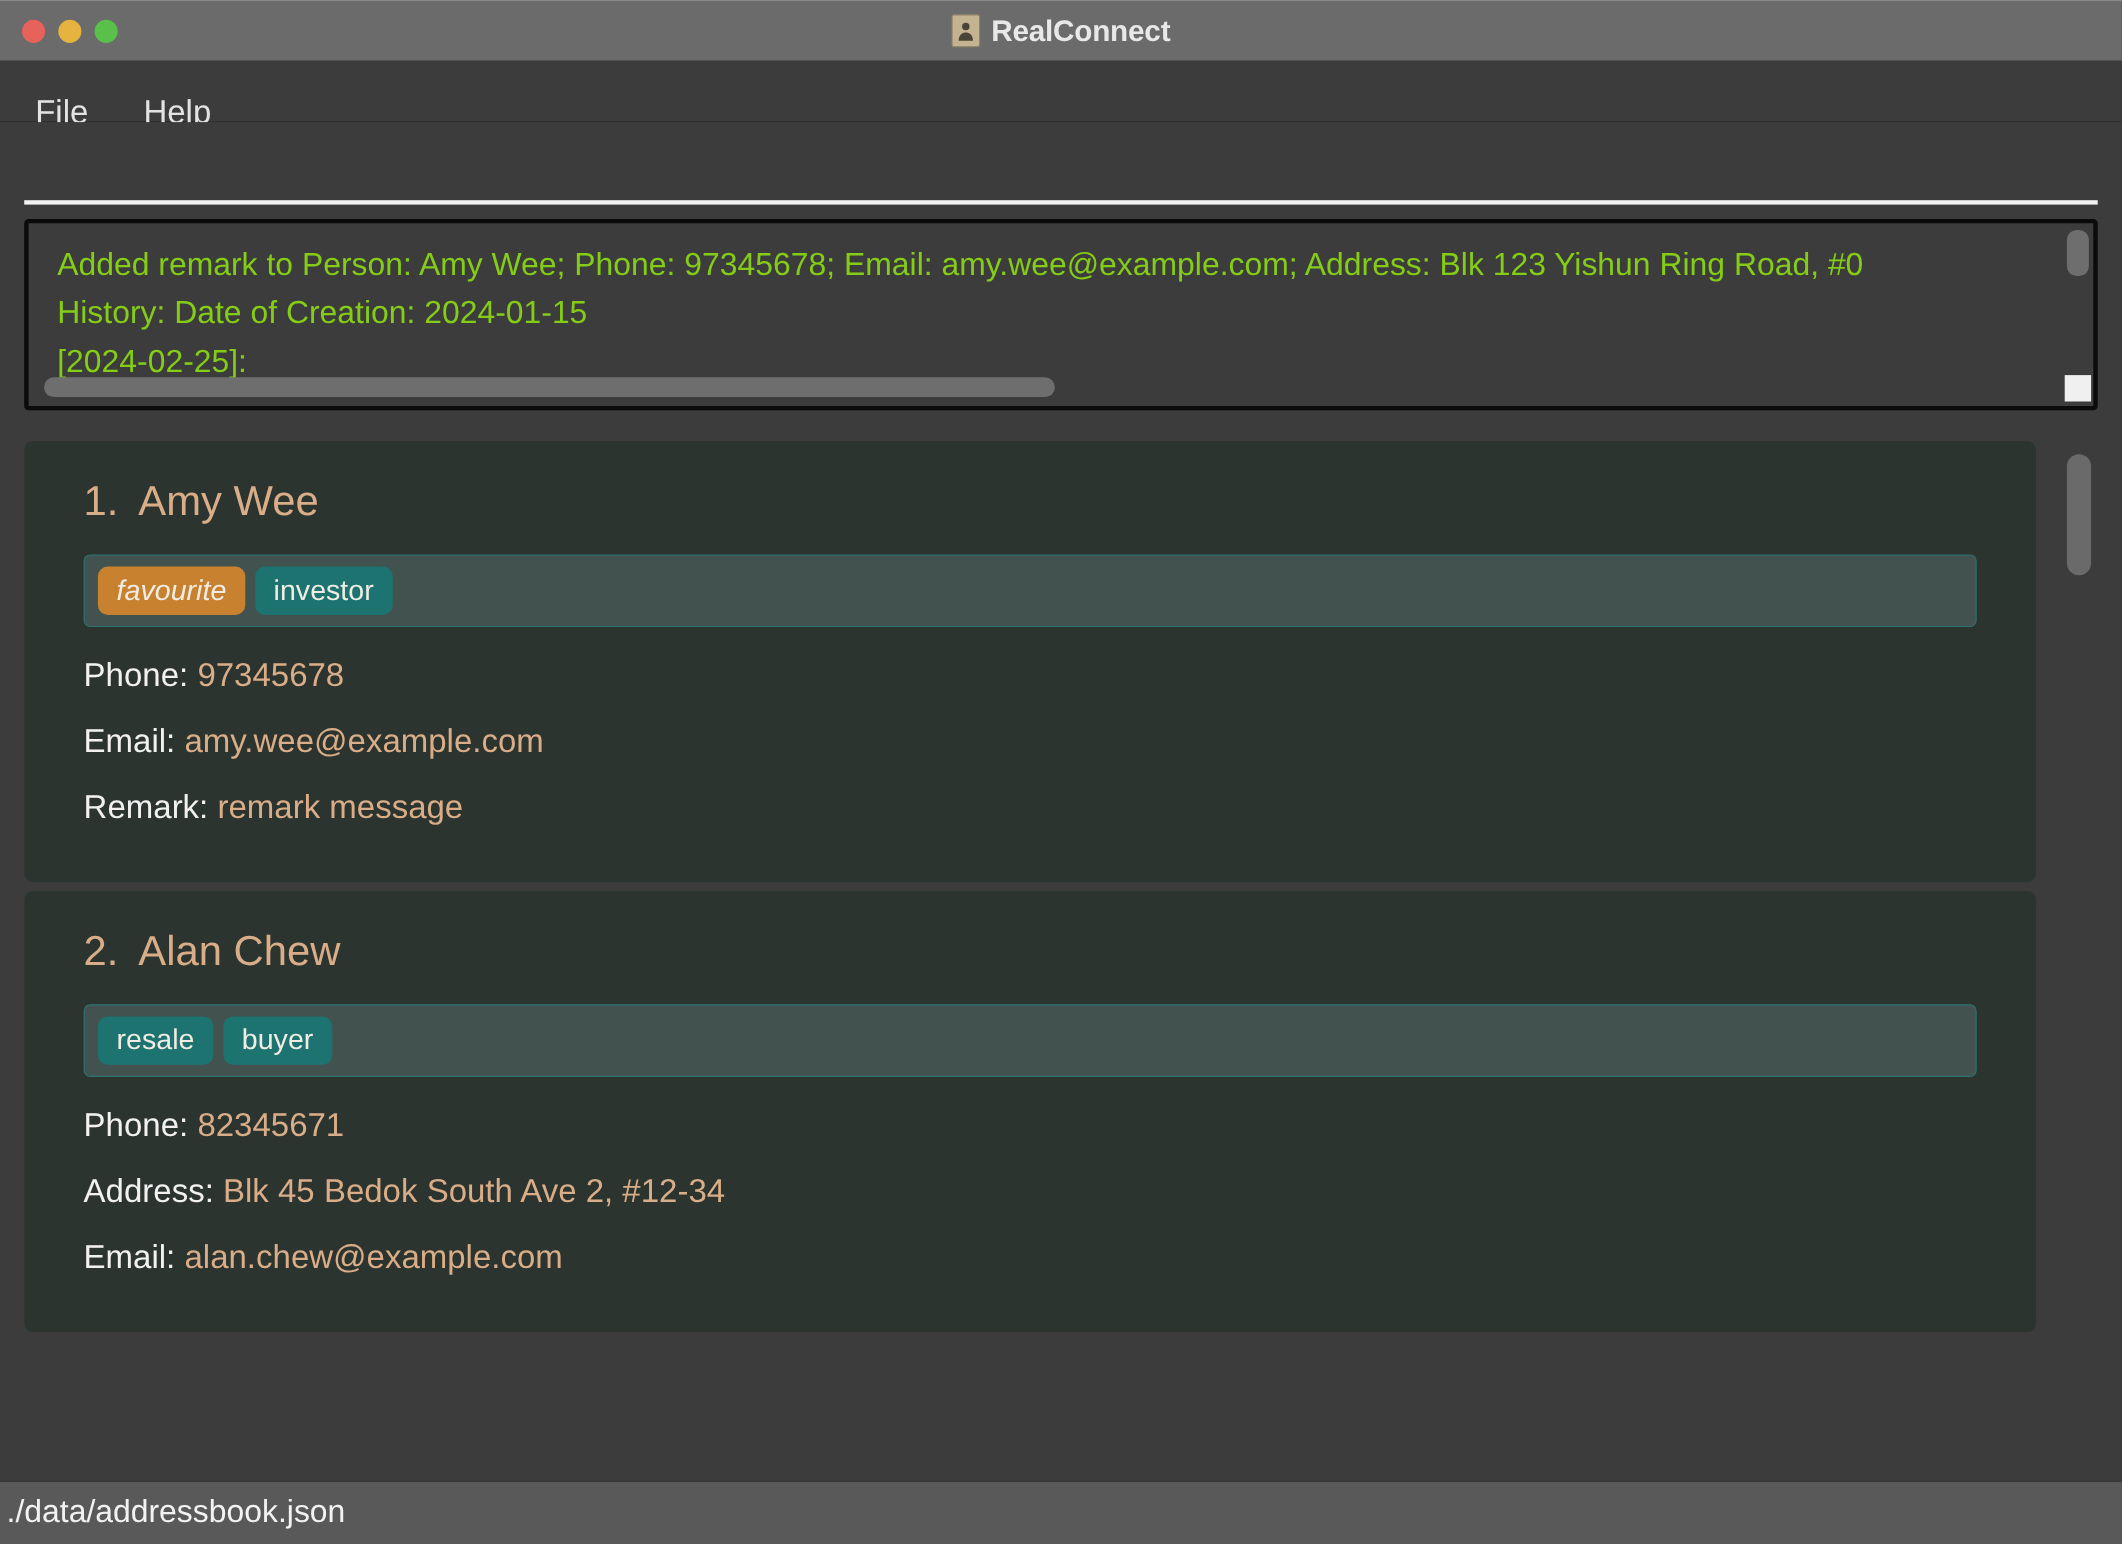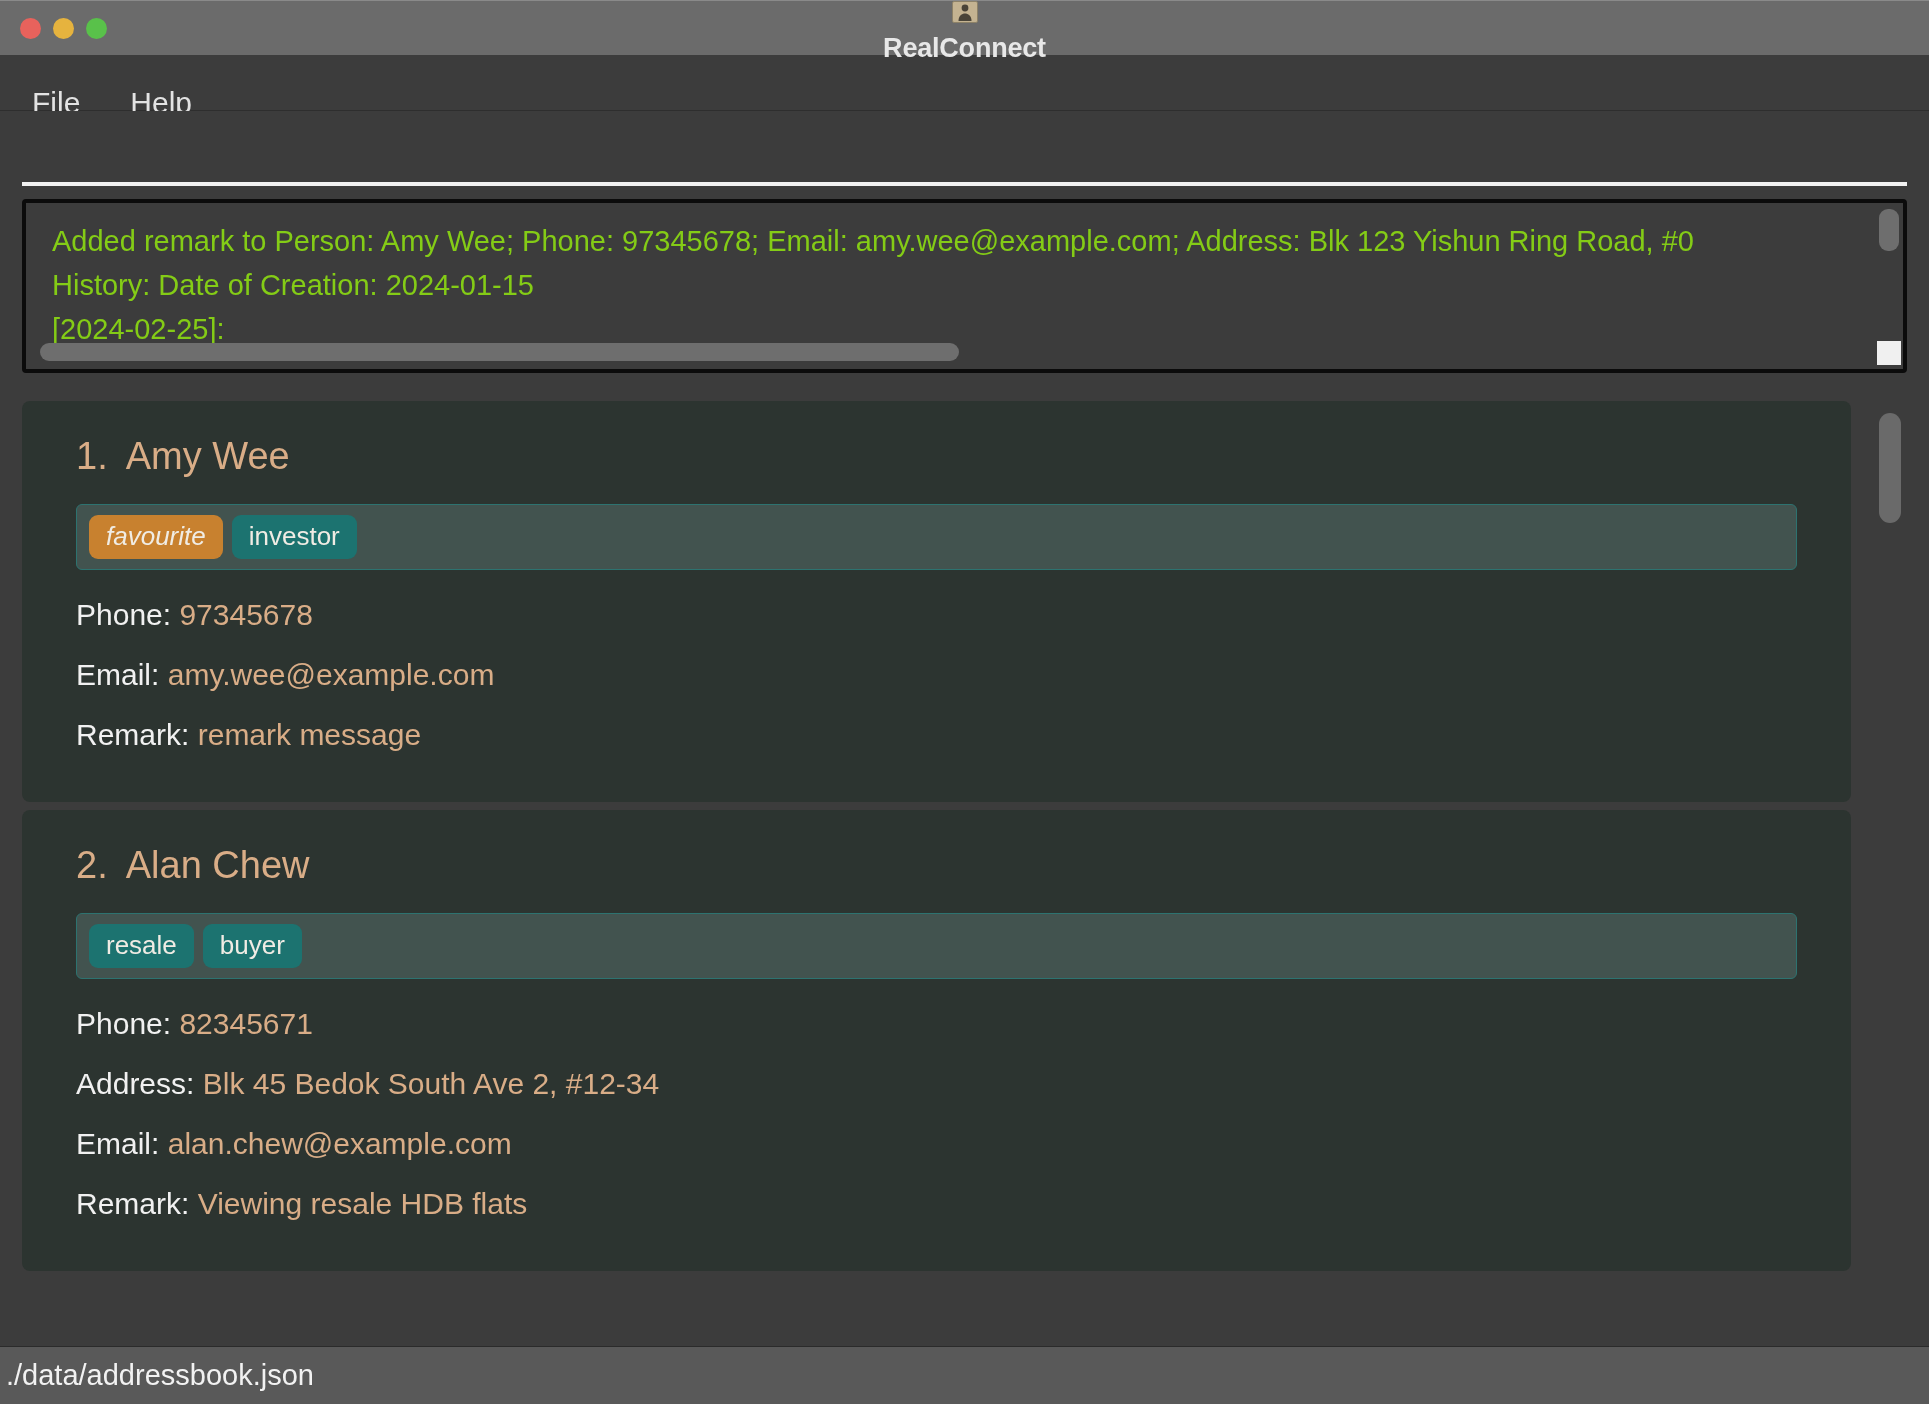"RealConnect" .title-center { flex-direction: column -> none; justify-content: none -> center }
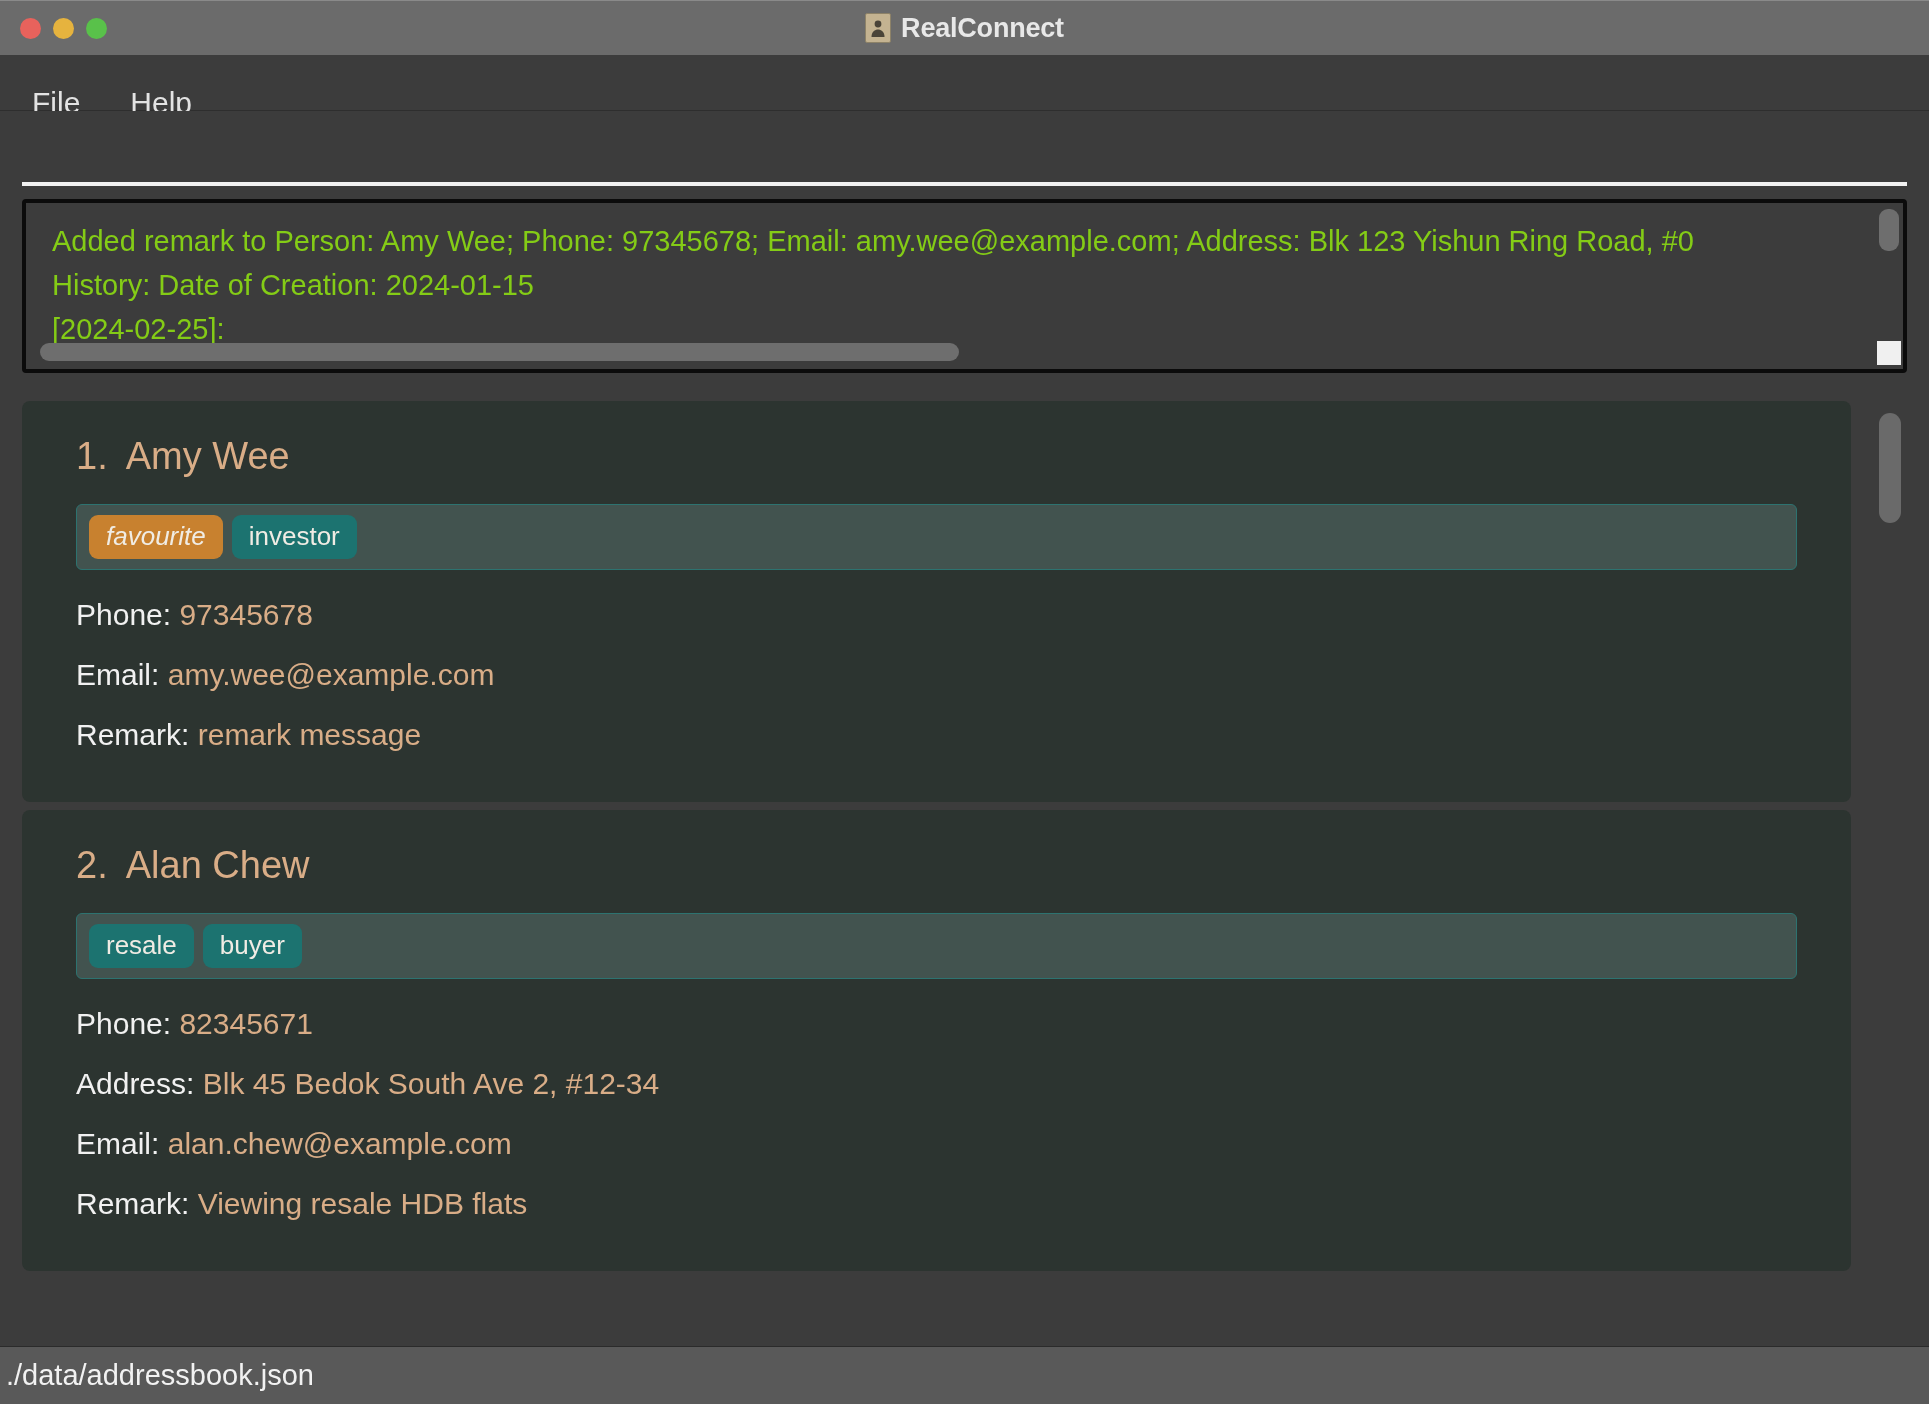"Remark: Viewing resale HDB flats" div.field-row { html: <div> <span>Remark:</span> <span>Viewing resale HDB flats</span> </div> -> none }
